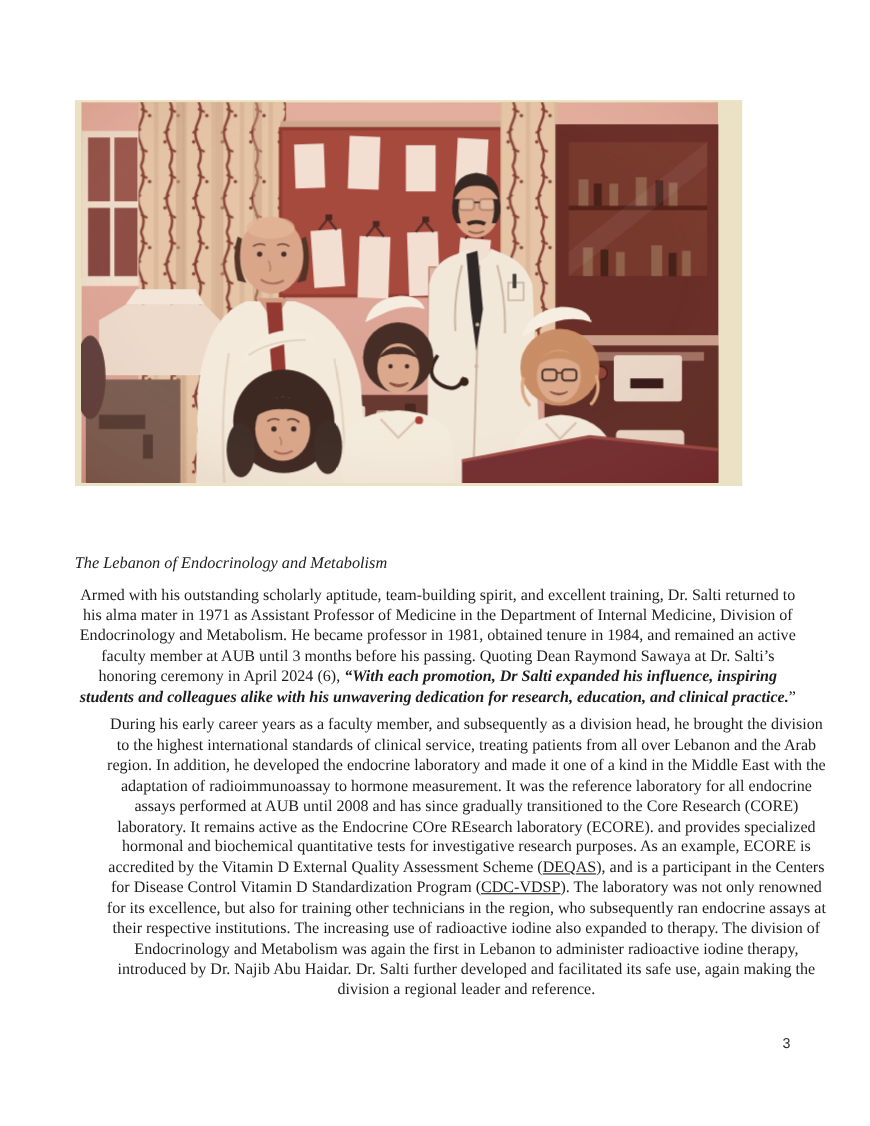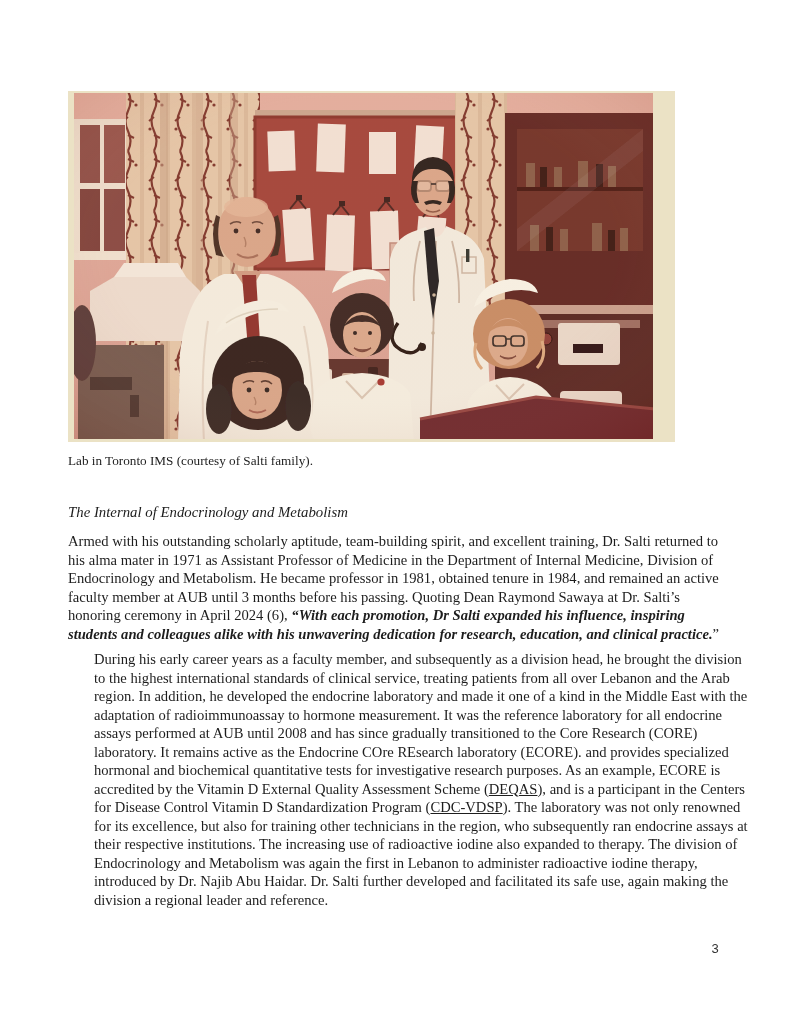"Lab in Toronto IMS (courtesy" p.caption { html: <p>Lab in Toronto IMS (courtesy of Salti family).</p> -> none }
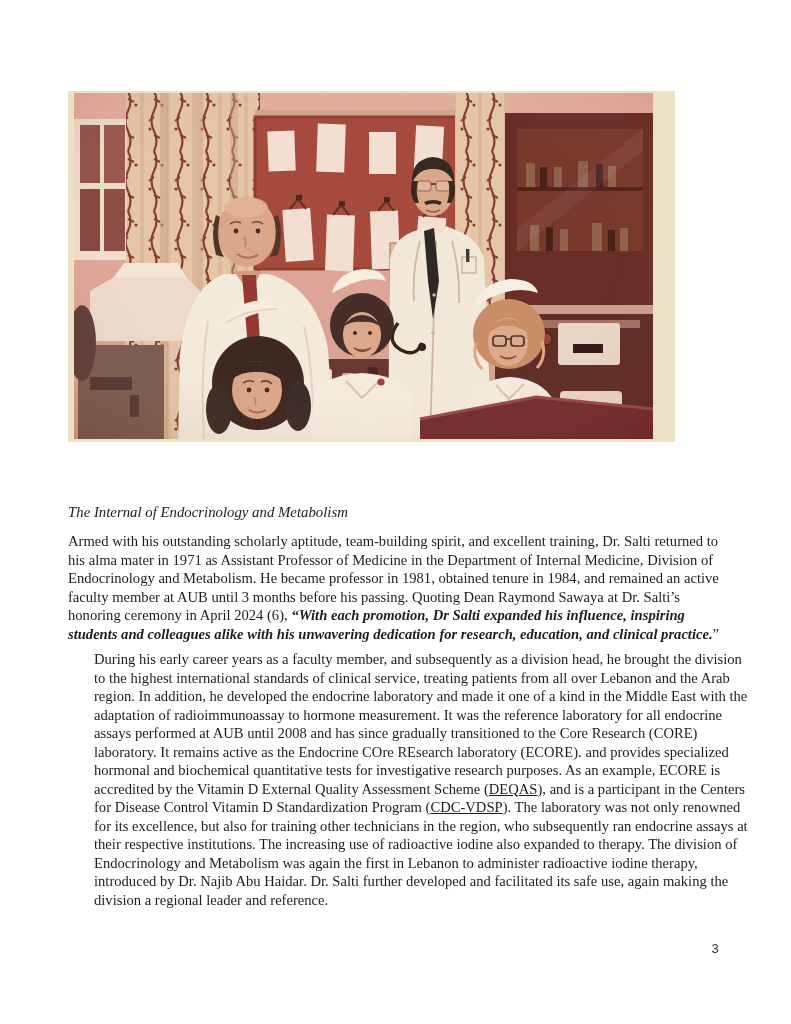"The Internal of Endocrinology and" h2.heading { text: Internal -> Lebanon }
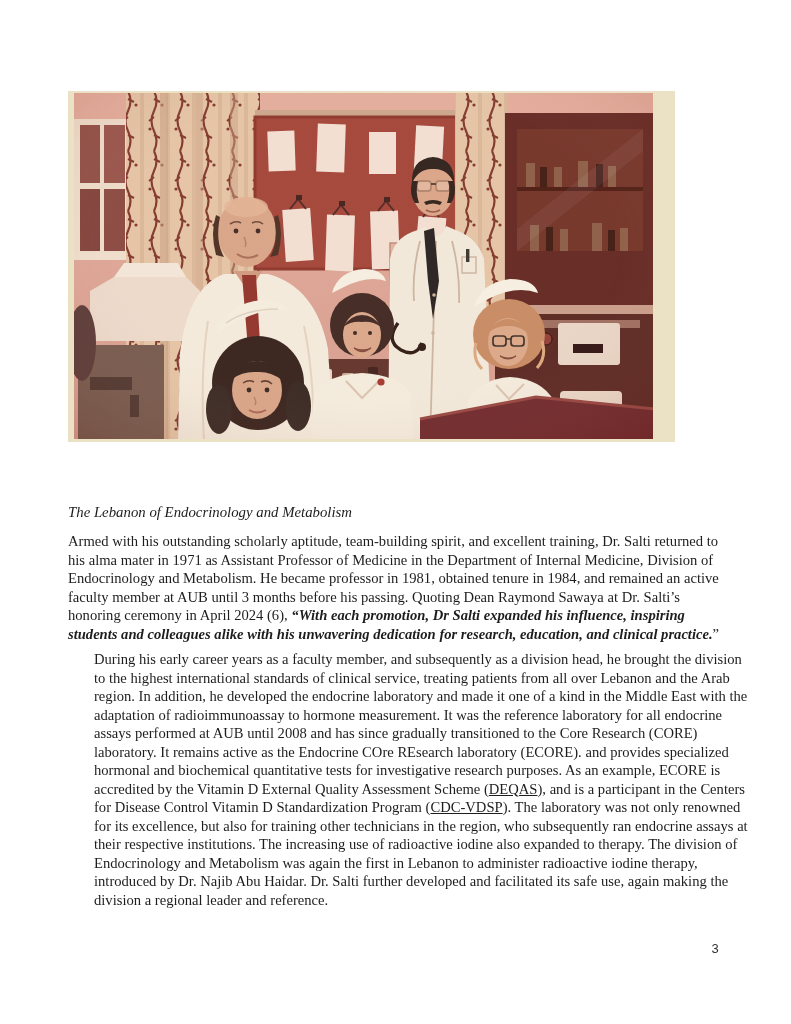"Armed with his outstanding scholarly" .body-par { text-align: left -> center }
